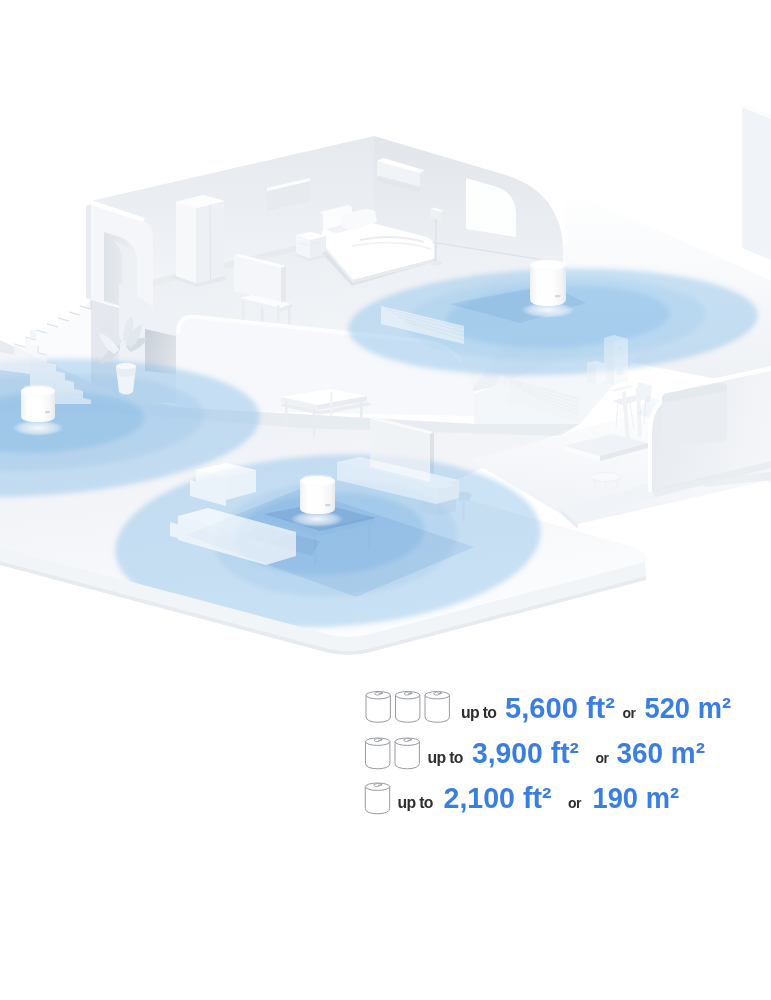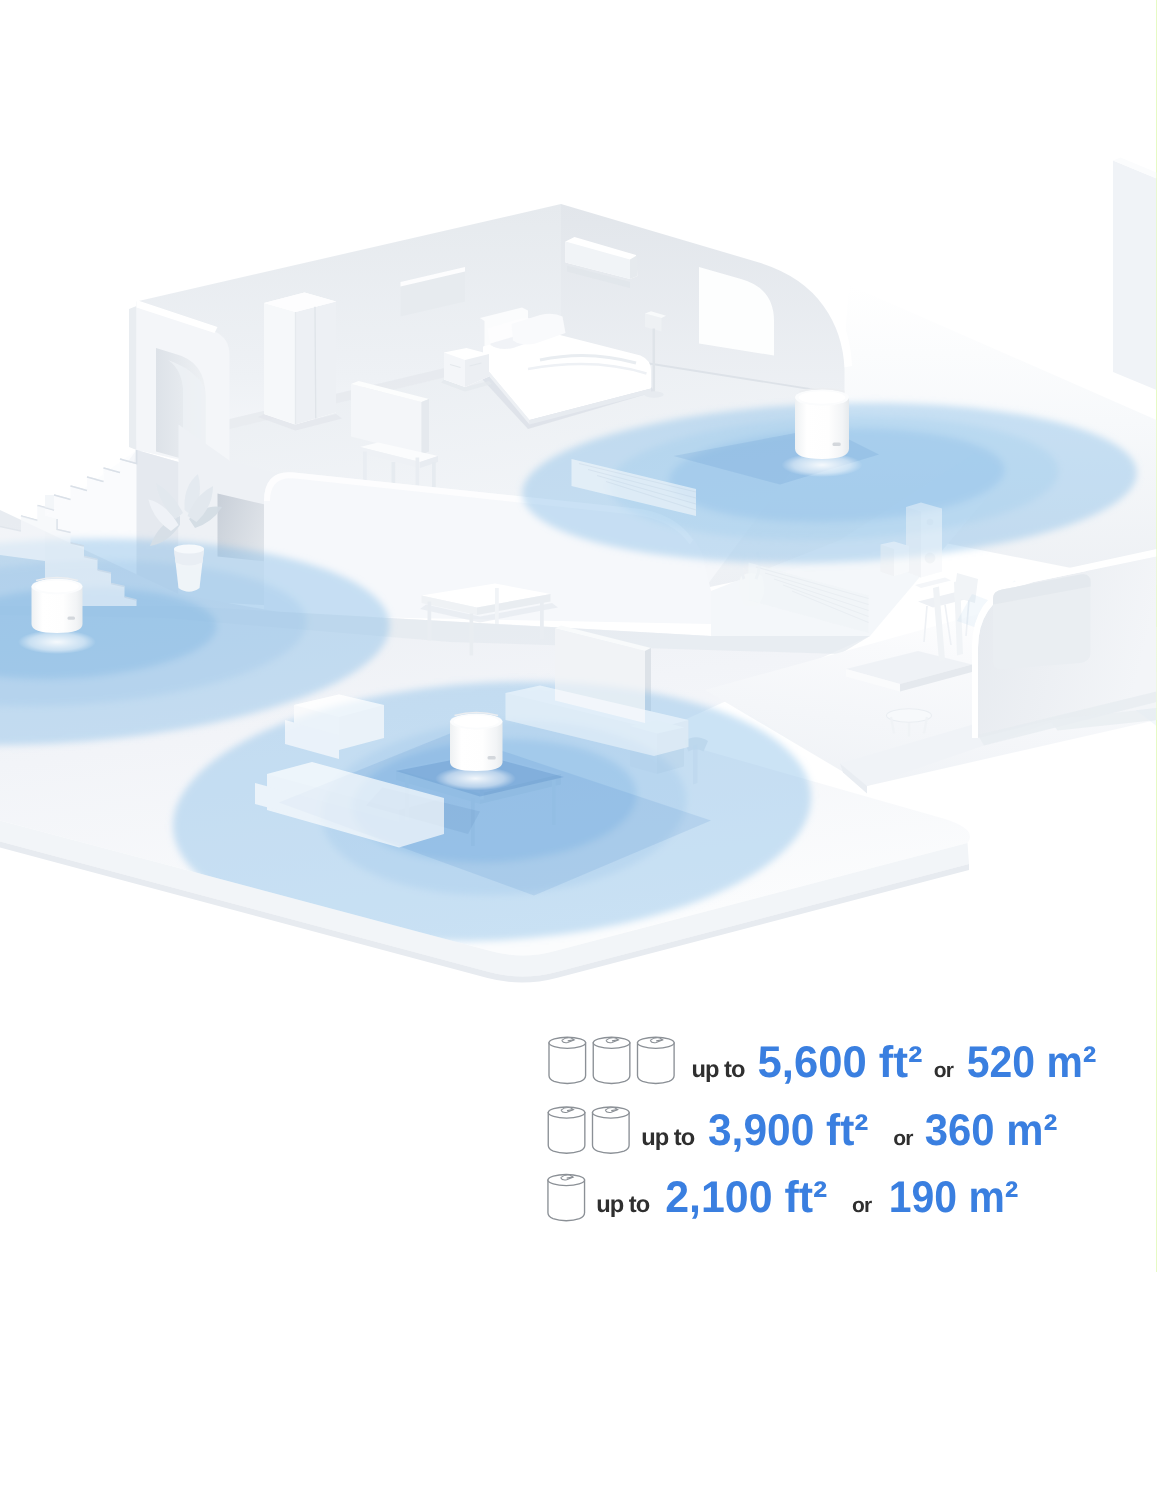"up to" #stage { background: #bef264 -> #e5e5e5 }
